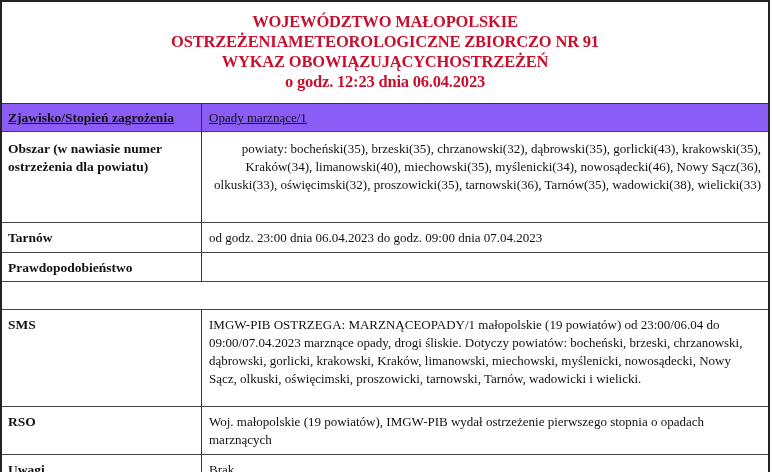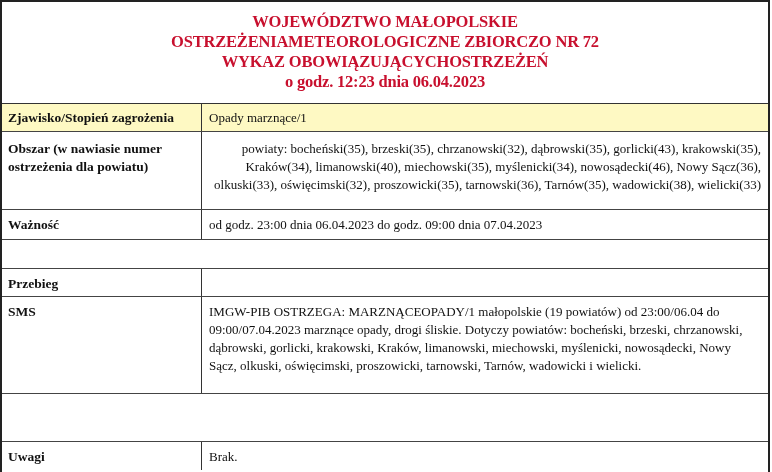"OSTRZEŻENIAMETEOROLOGICZNE ZBIORCZO NR" div { text: 72 -> 91 }
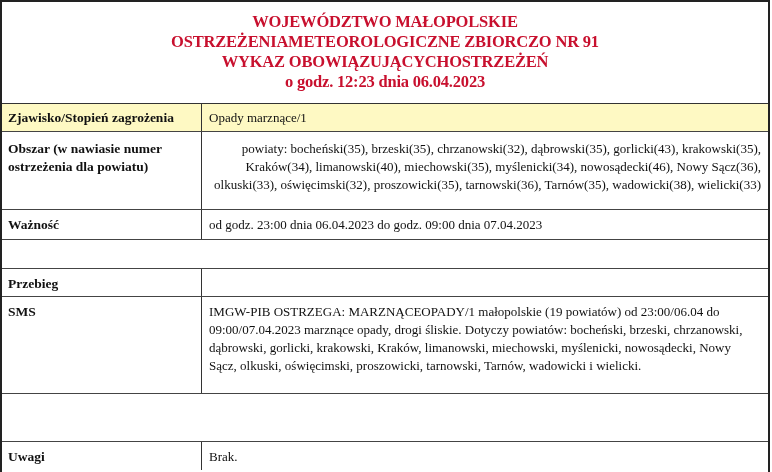"Zjawisko/Stopień zagrożenia" .row.yellow { background: #fef9c3 -> #8b5cf6; text-decoration: none -> underline }
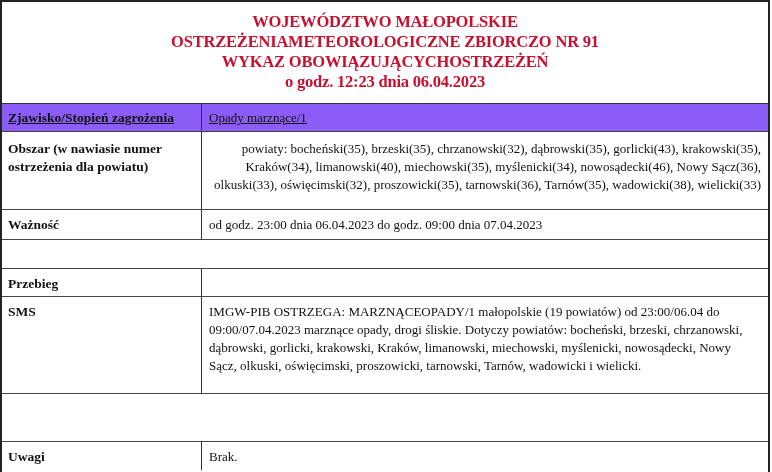"Obszar (w nawiasie numer ostrzeżenia" div.row { height: 78px -> 91px }
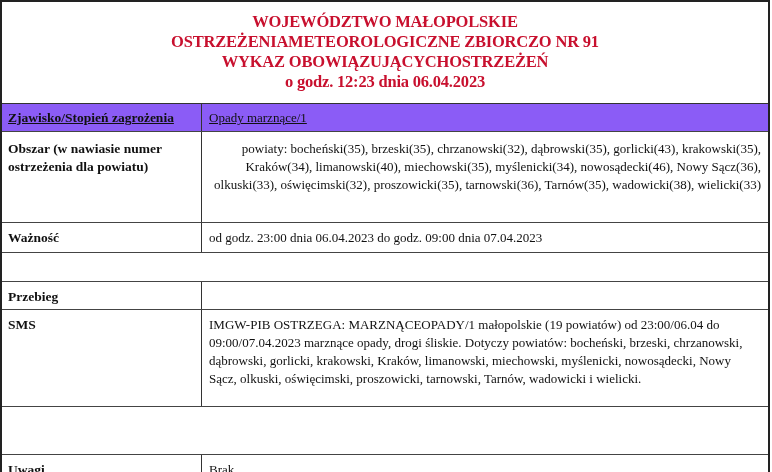"Ważność" div.label { text: Ważność -> Tarnów }
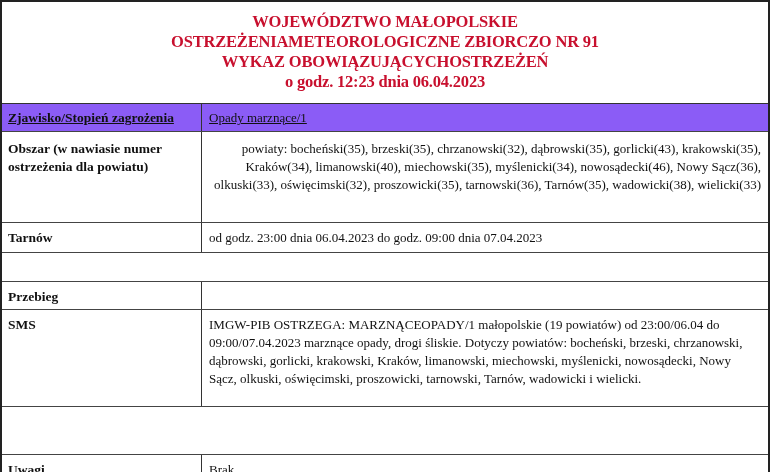"Prawdopodobieństwo" div.label { html: none -> <div>Prawdopodobieństwo</div> }
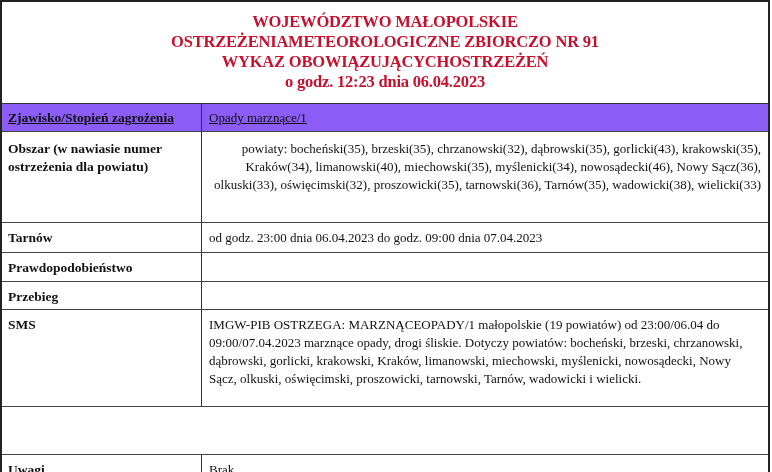"Przebieg" div.label { html: <div>Przebieg</div> -> none }
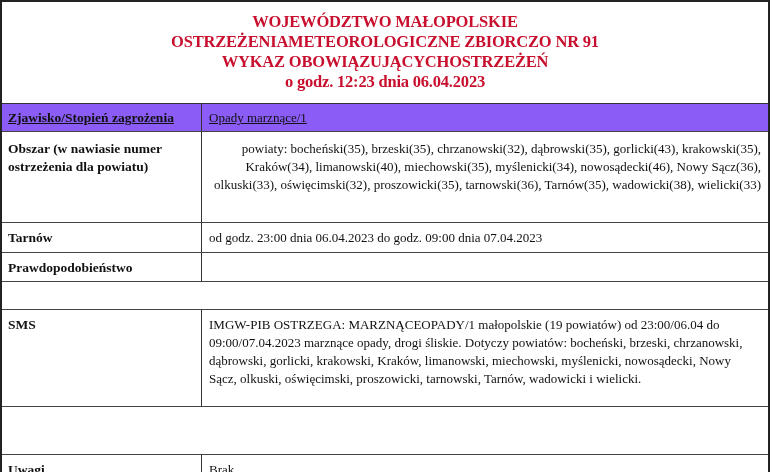"RSO" div.label { html: none -> <div>RSO</div> }
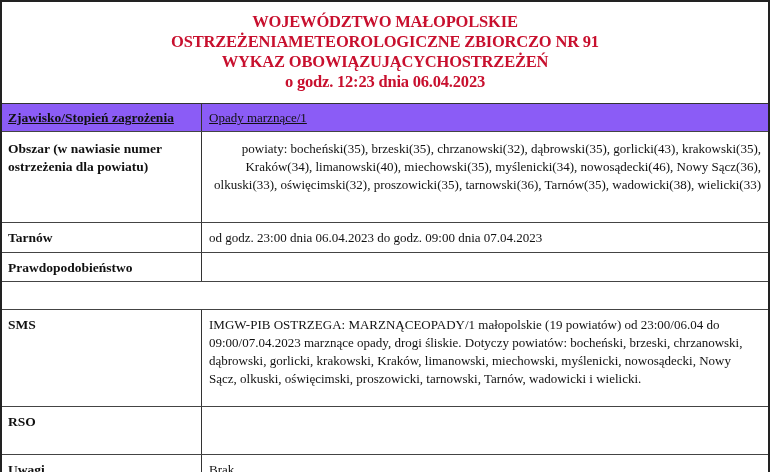"Woj. małopolskie (19 powiatów), IMGW-PIB" div.value { html: none -> <div>Woj. małopolskie (19 powiatów), IMGW-PIB wydał ostrzeżenie pierwszego stopnia o opadach marznących</div> }
